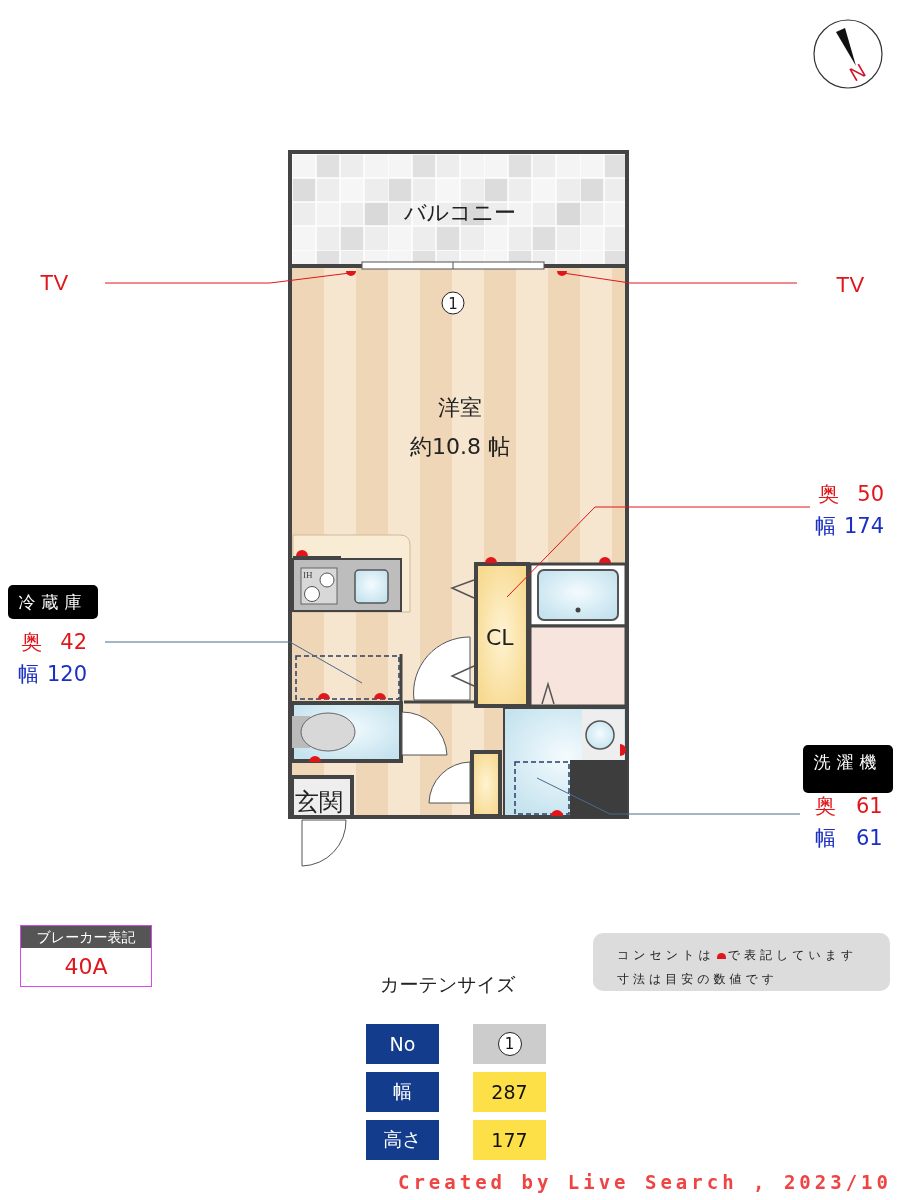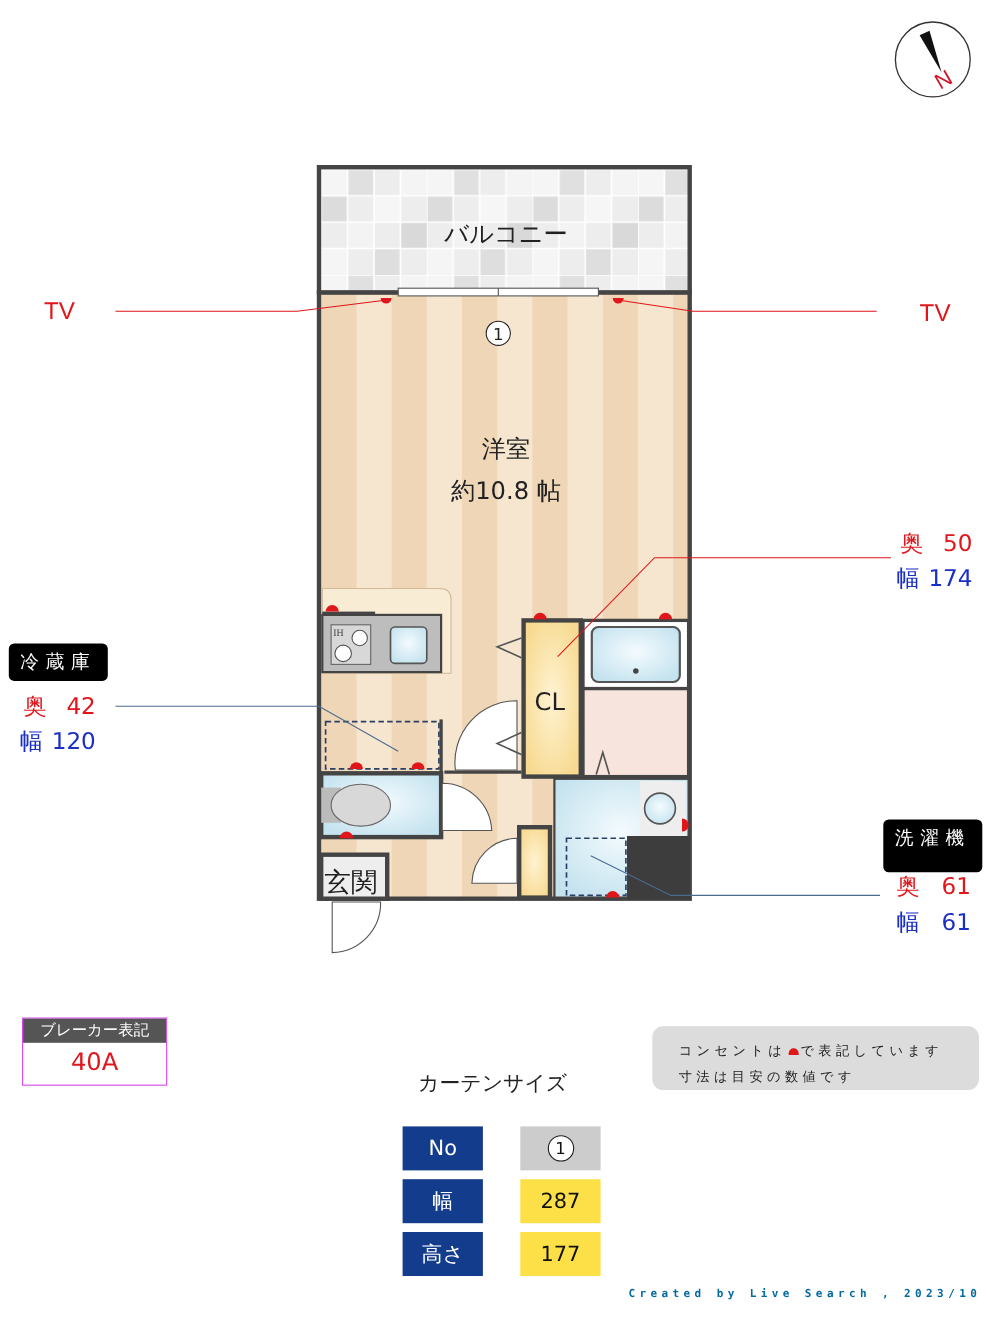"Created by Live Search ," .footer { color: #0369a1 -> #ef4444; font-size: 10px -> 19px }
